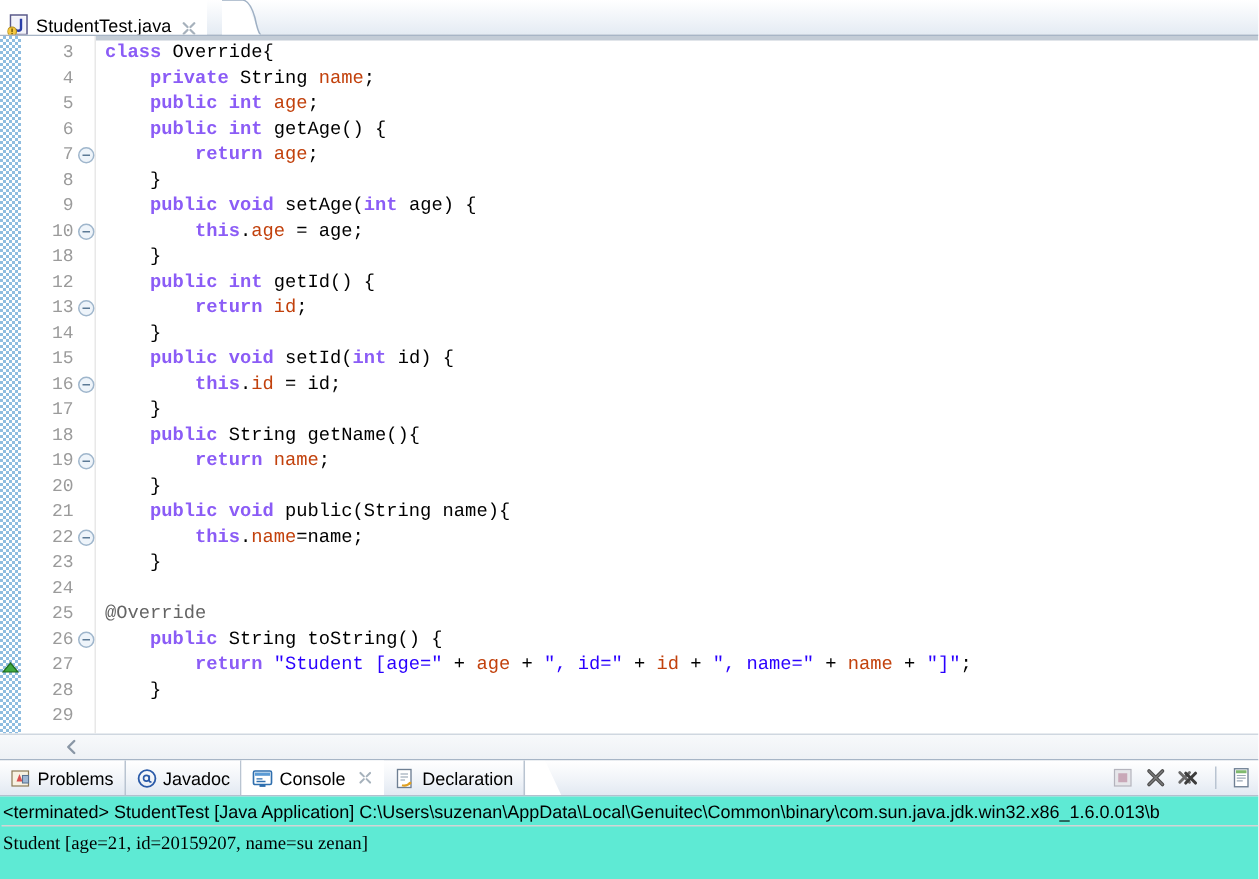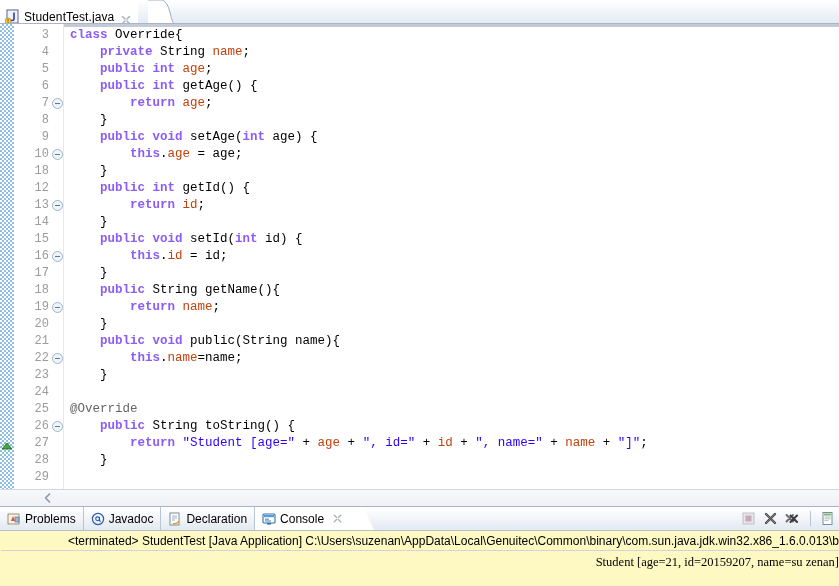"Declaration" div.ctab { order: before "Console" -> after "Console" }
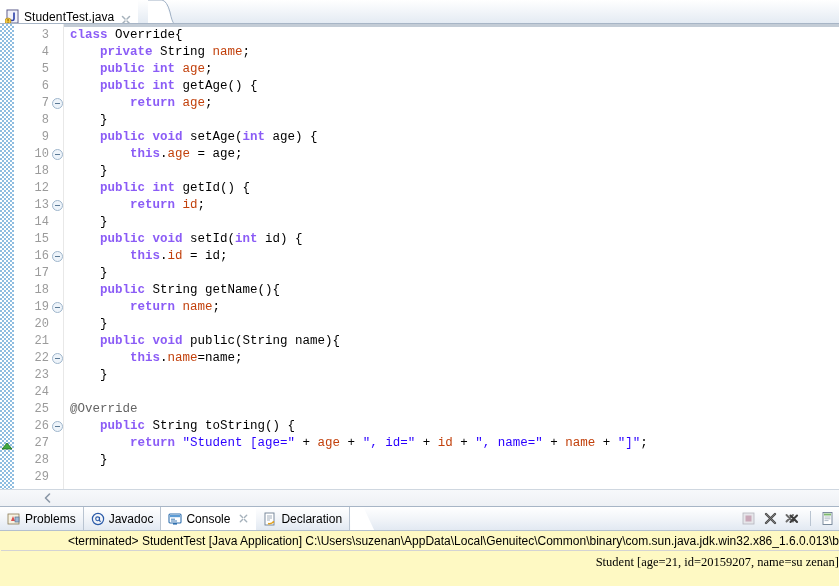"<terminated> StudentTest [Java" .console-body { background: #fef9c3 -> #5eead4; text-align: right -> none }
